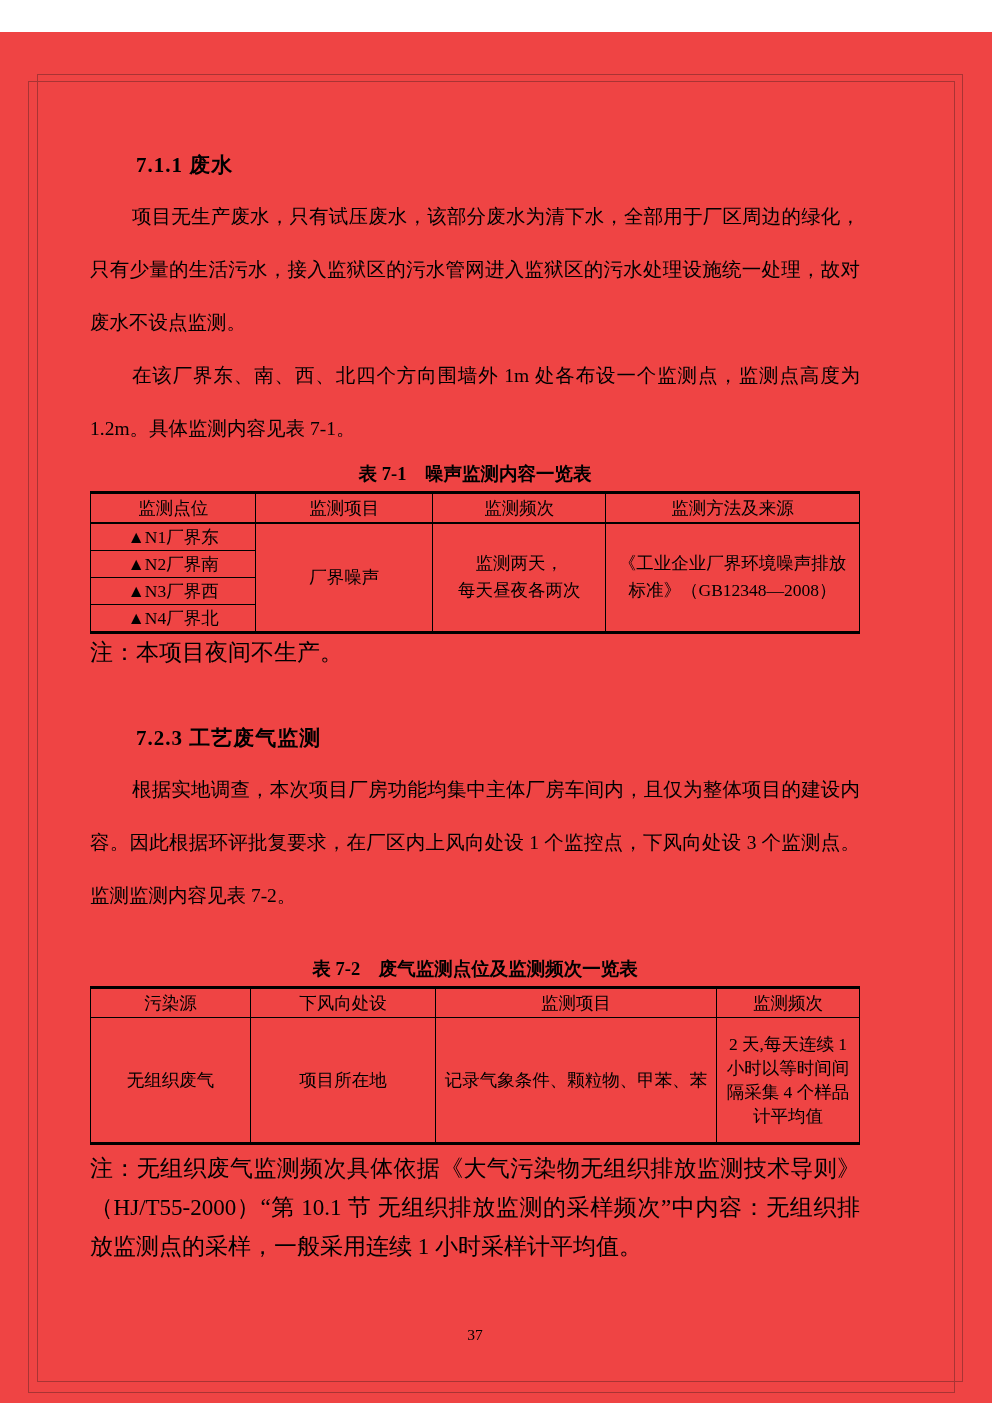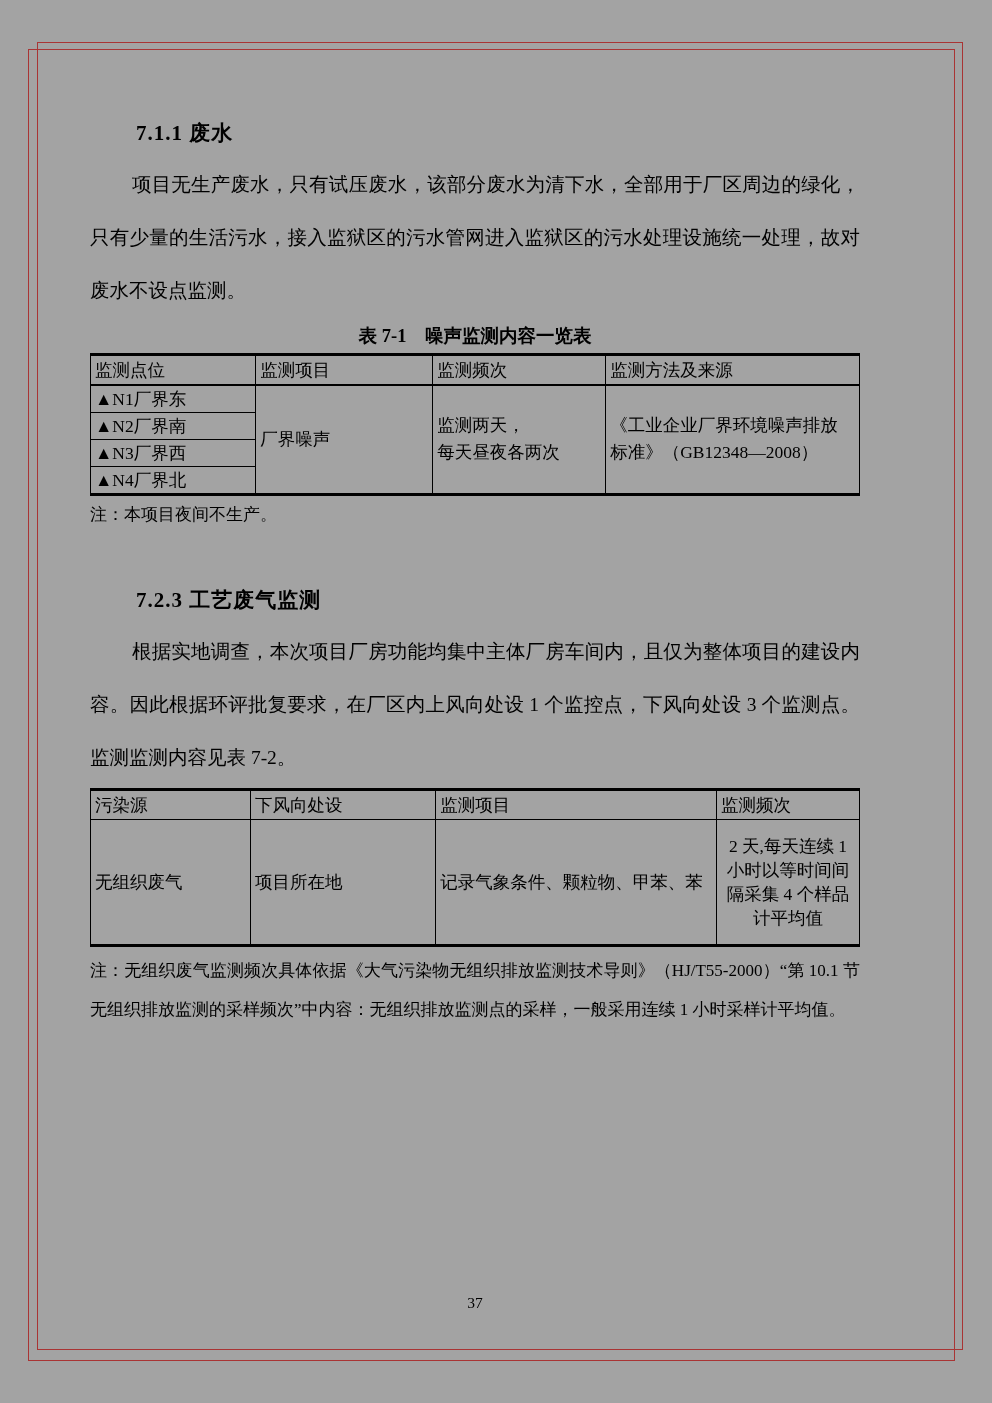"7.1.1 废水" .page { background: #a3a3a3 -> #ef4444; margin-top: none -> 32px }
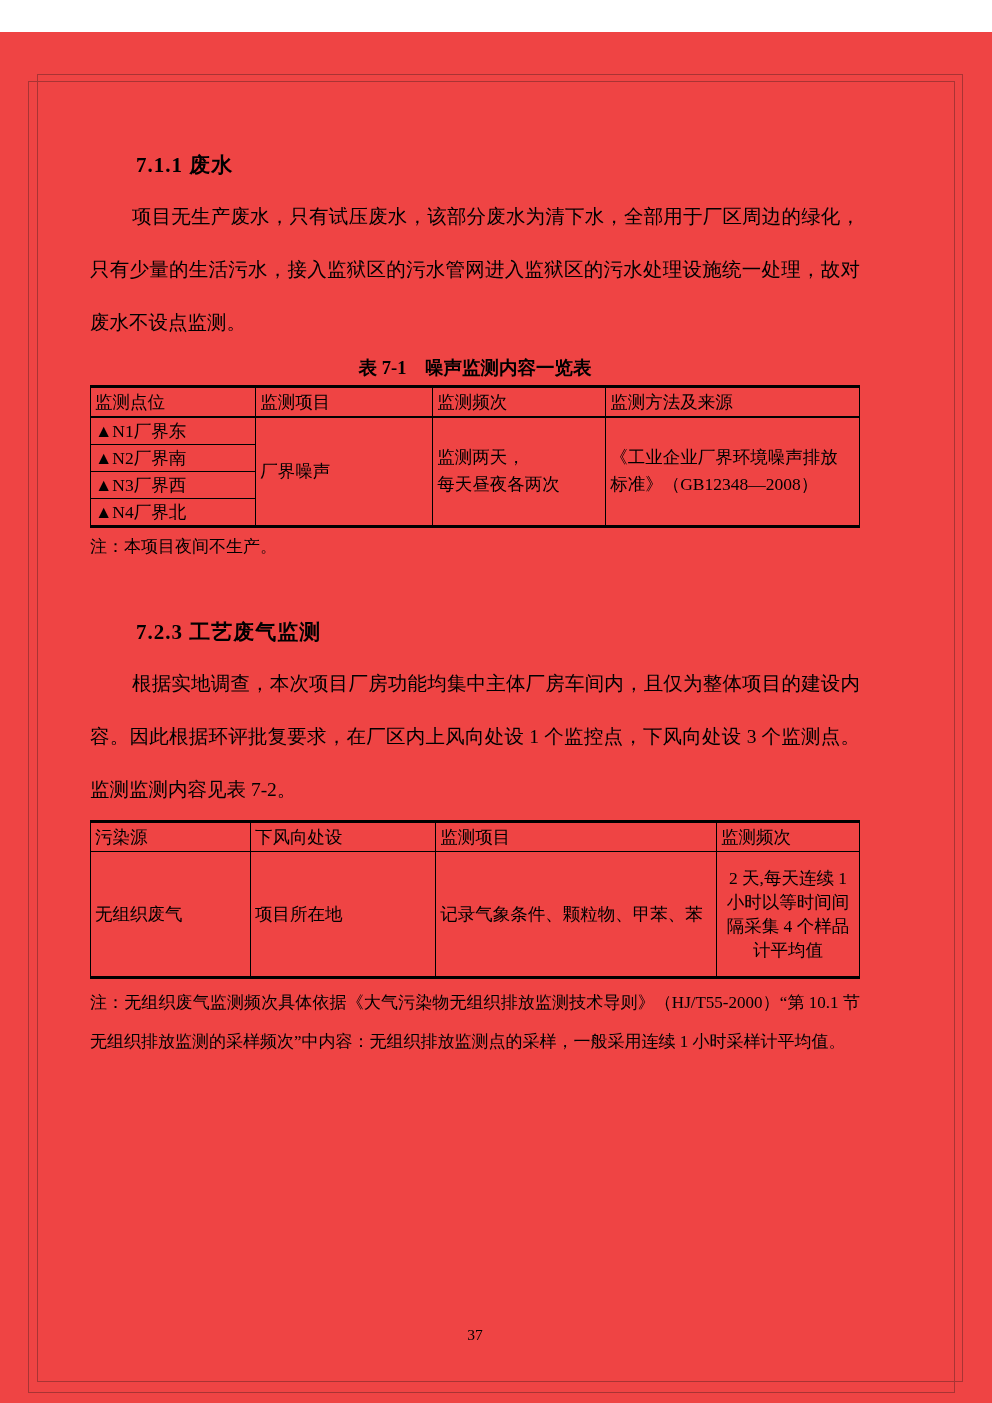"在该厂界东、南、西、北四个方向围墙外 1m 处各布设一个监测点，监测点高度为" p.body { html: none -> <p>在该厂界东、南、西、北四个方向围墙外 1m 处各布设一个监测点，监测点高度为 1.2m。具体监测内容见表 7-1。</p> }
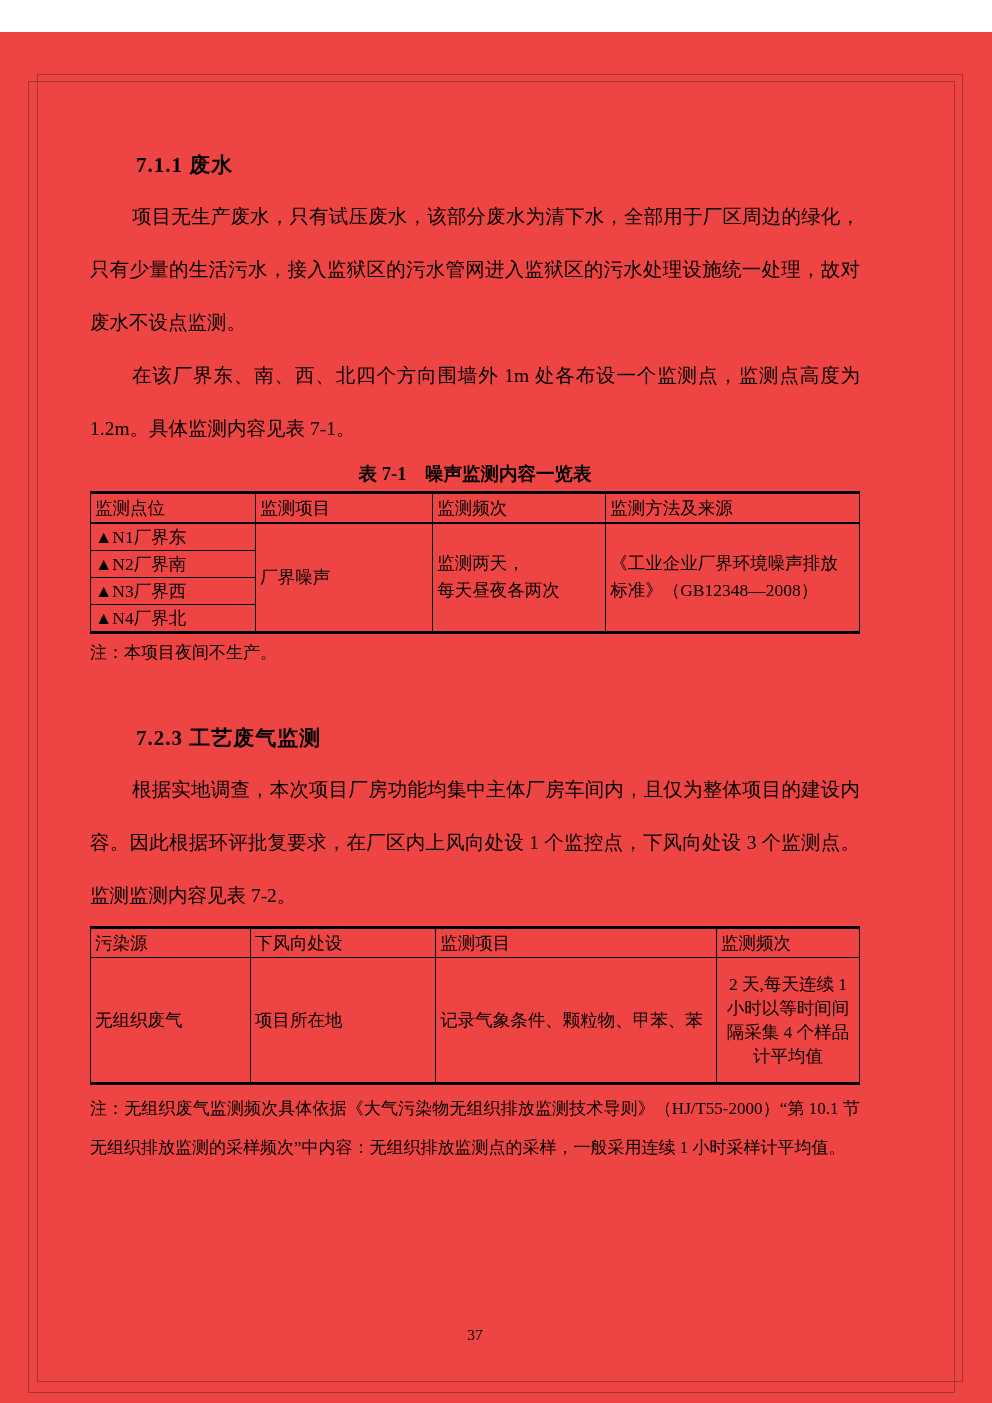"监测点位" .doc-table th, .doc-table td { text-align: left -> center }
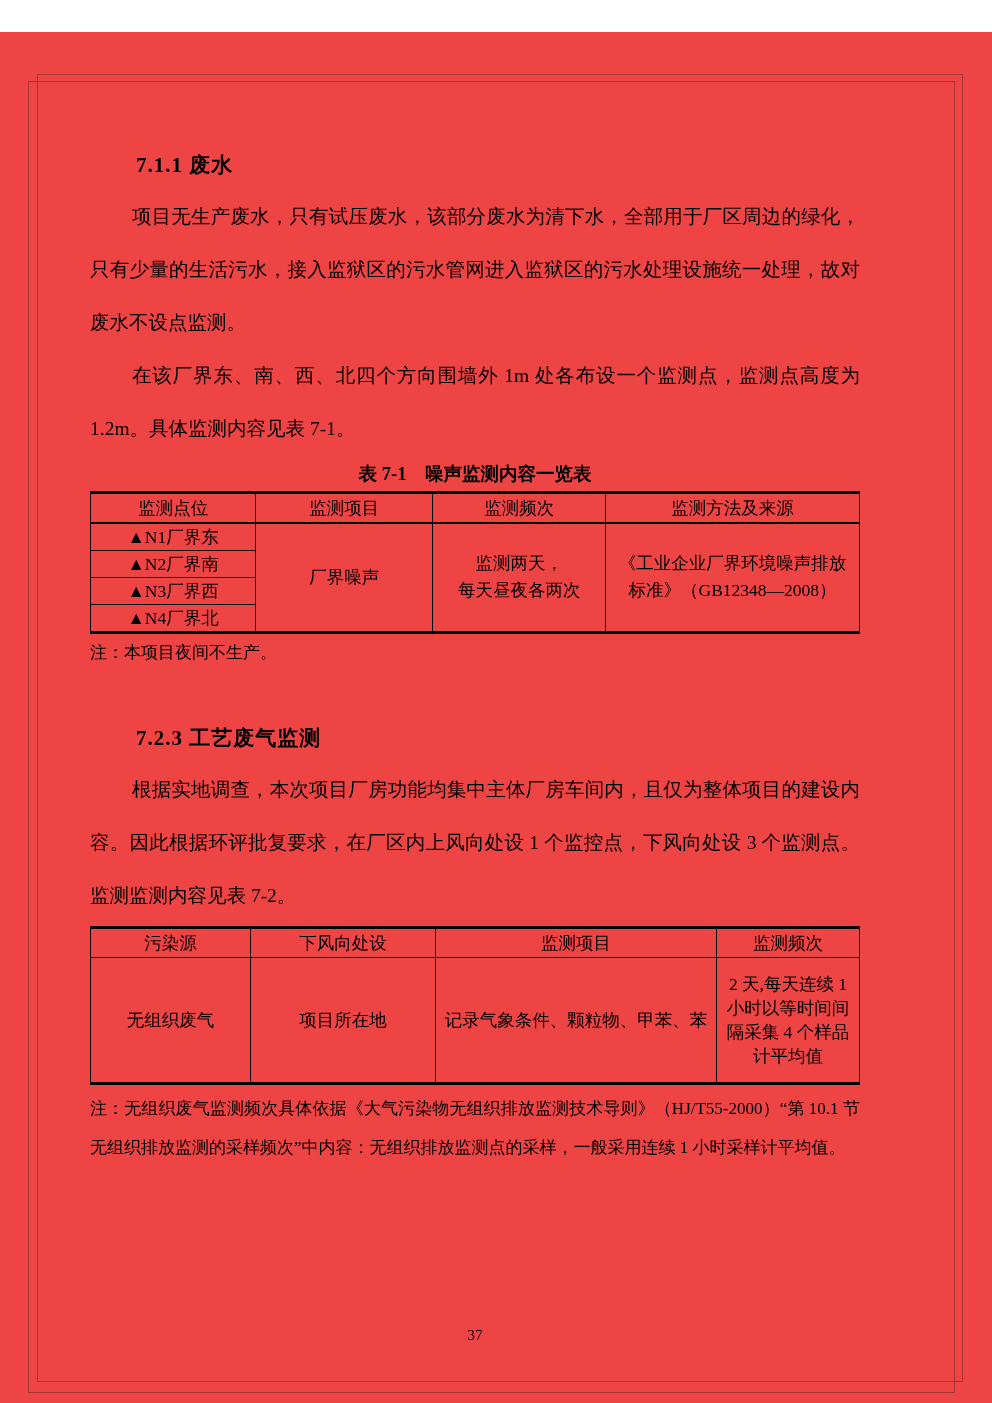"注：本项目夜间不生产。" .note { font-size: 17px -> 23px }
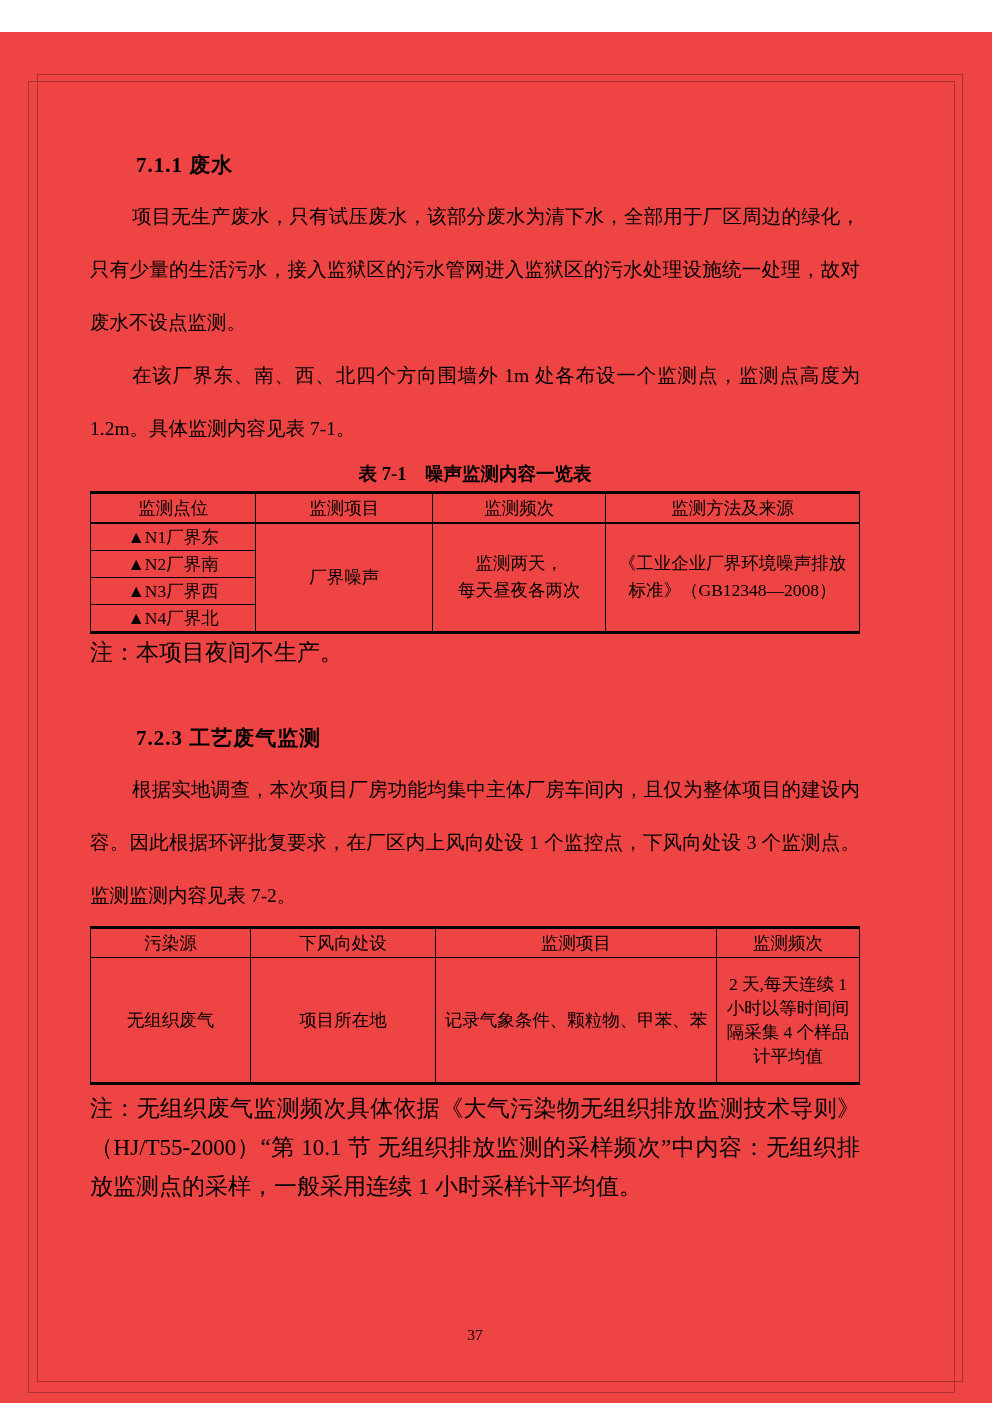"表 7-2 废气监测点位及监测频次一览表" div.tbl-title { html: none -> <div>表 7-2 废气监测点位及监测频次一览表</div> }
